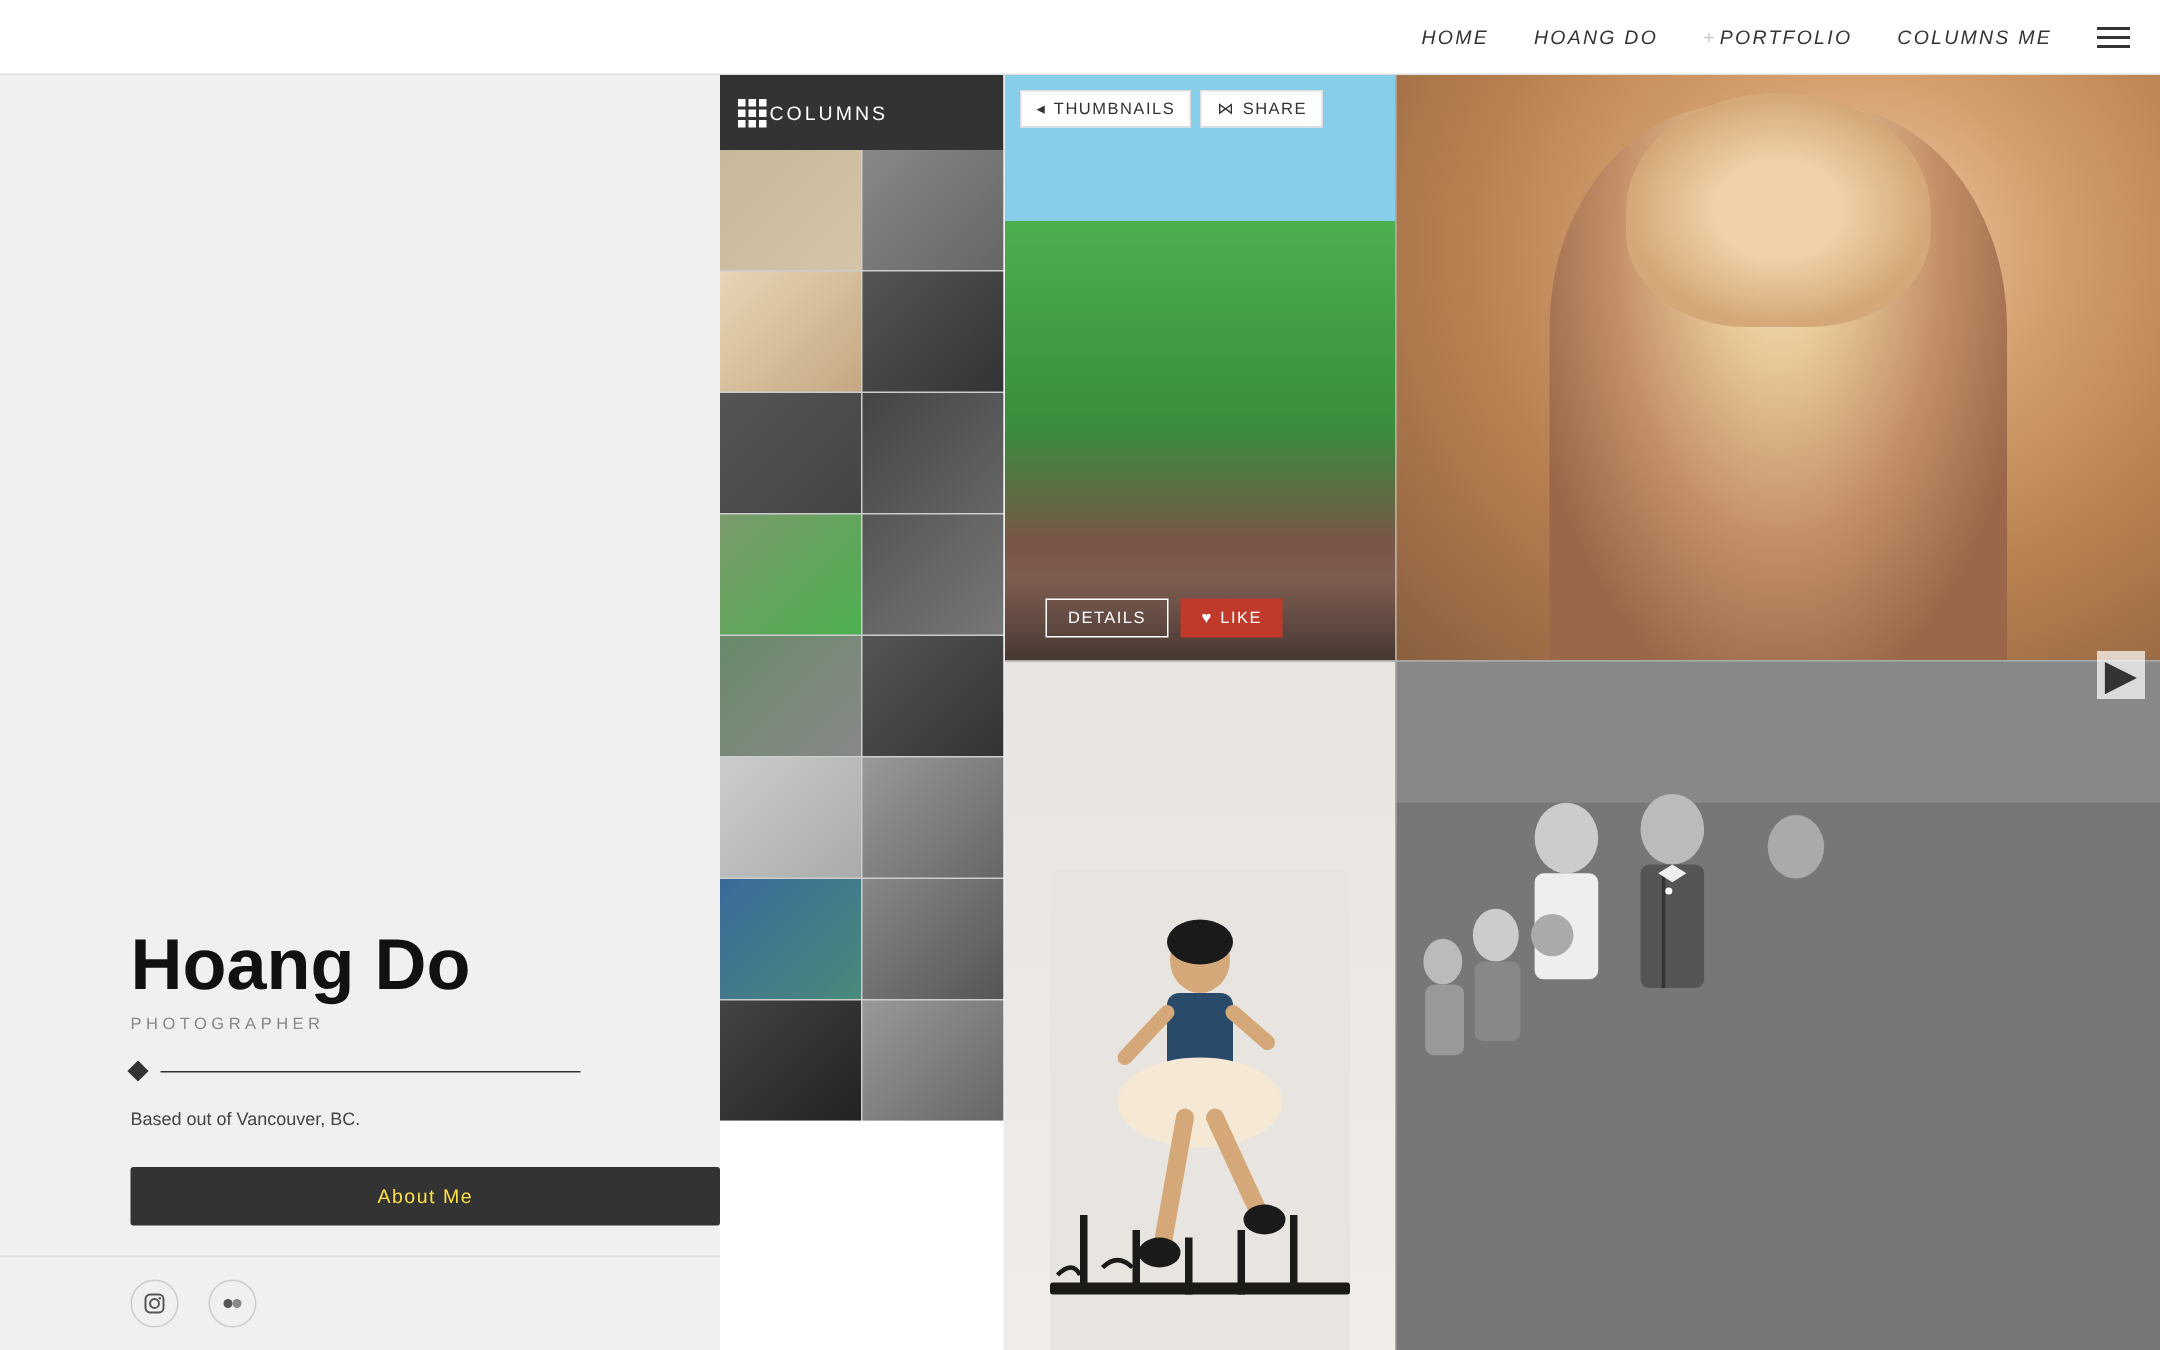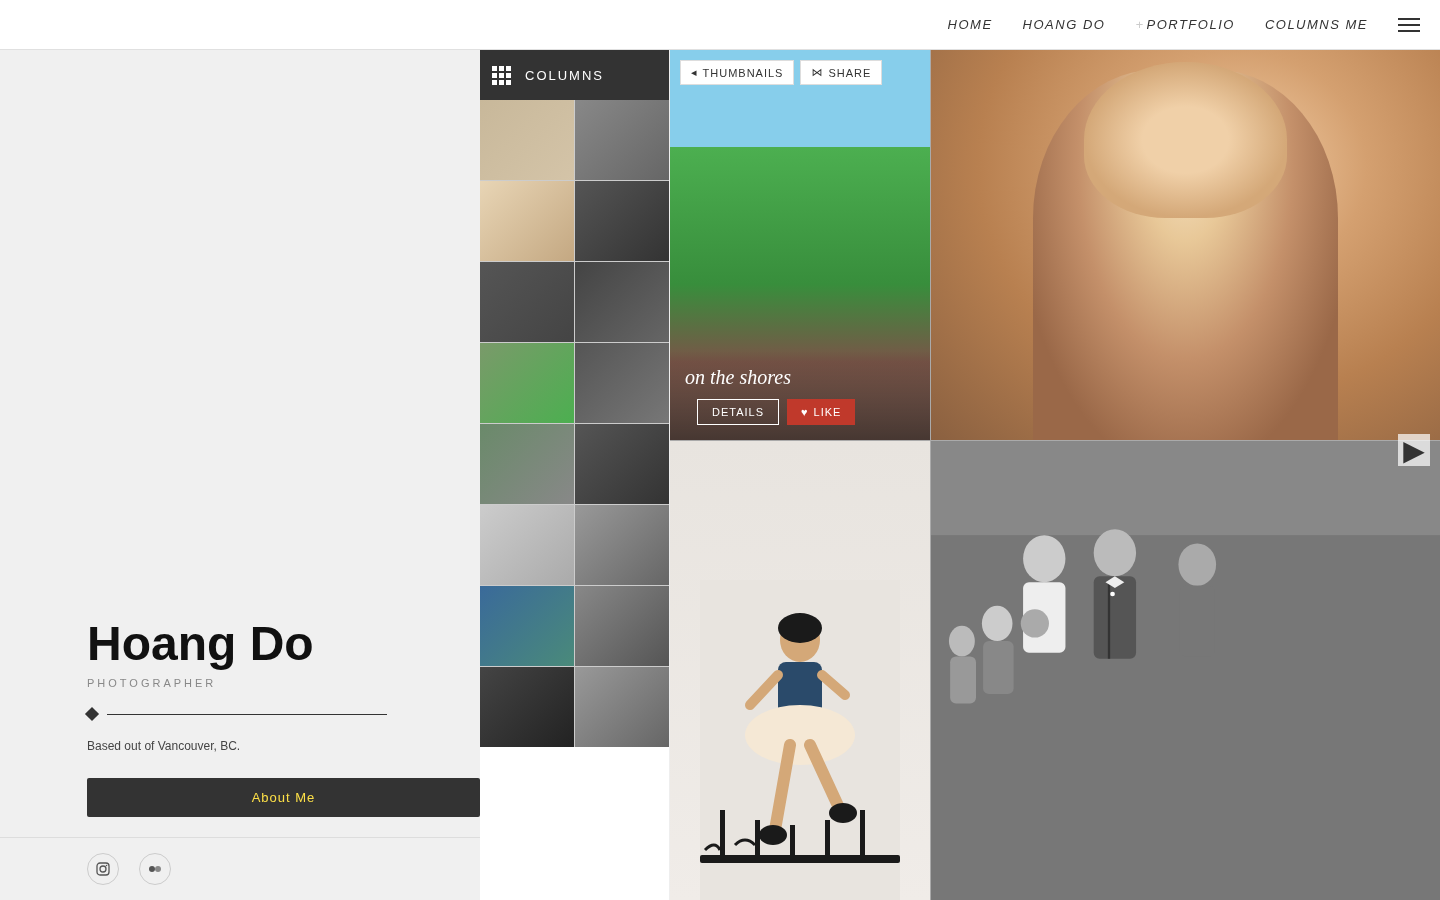"COLUMNS" .columns-header { gap: 14px -> 2px }
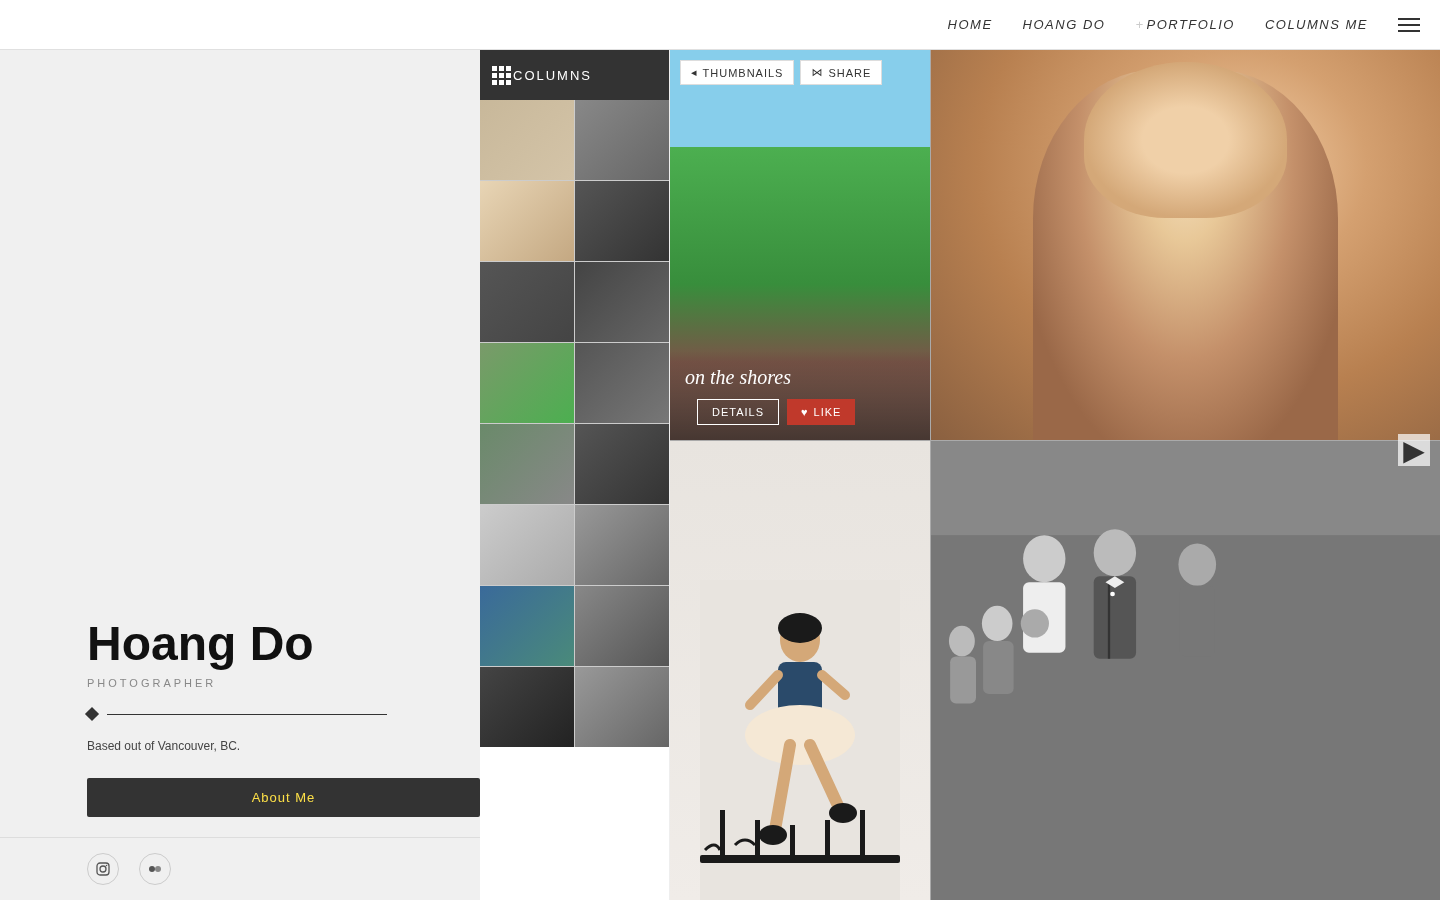"on the shores" div.photo-title { html: <div>on the shores</div> -> none }
